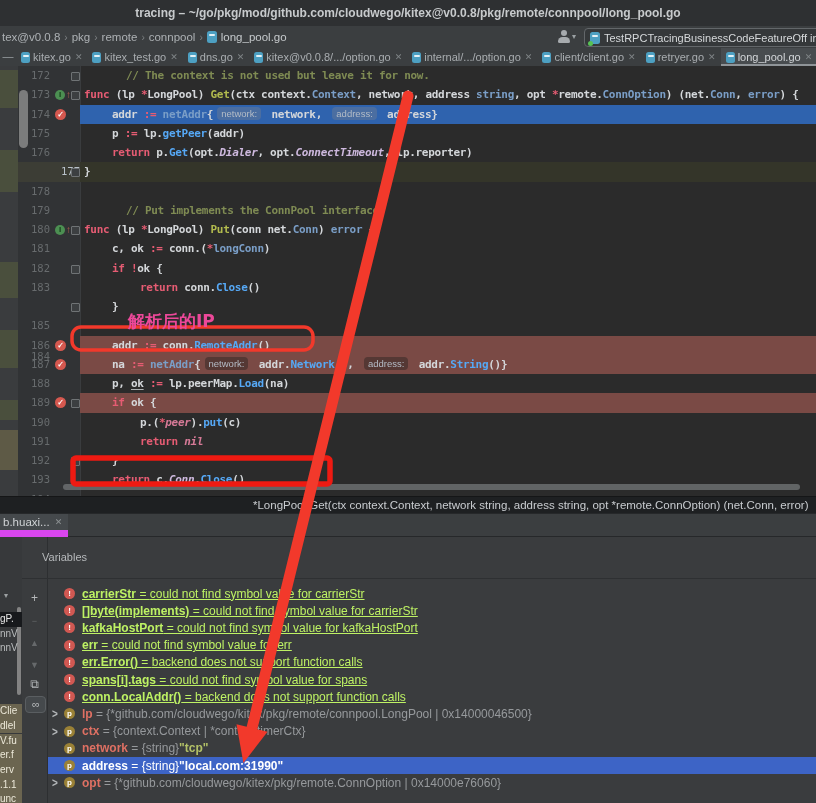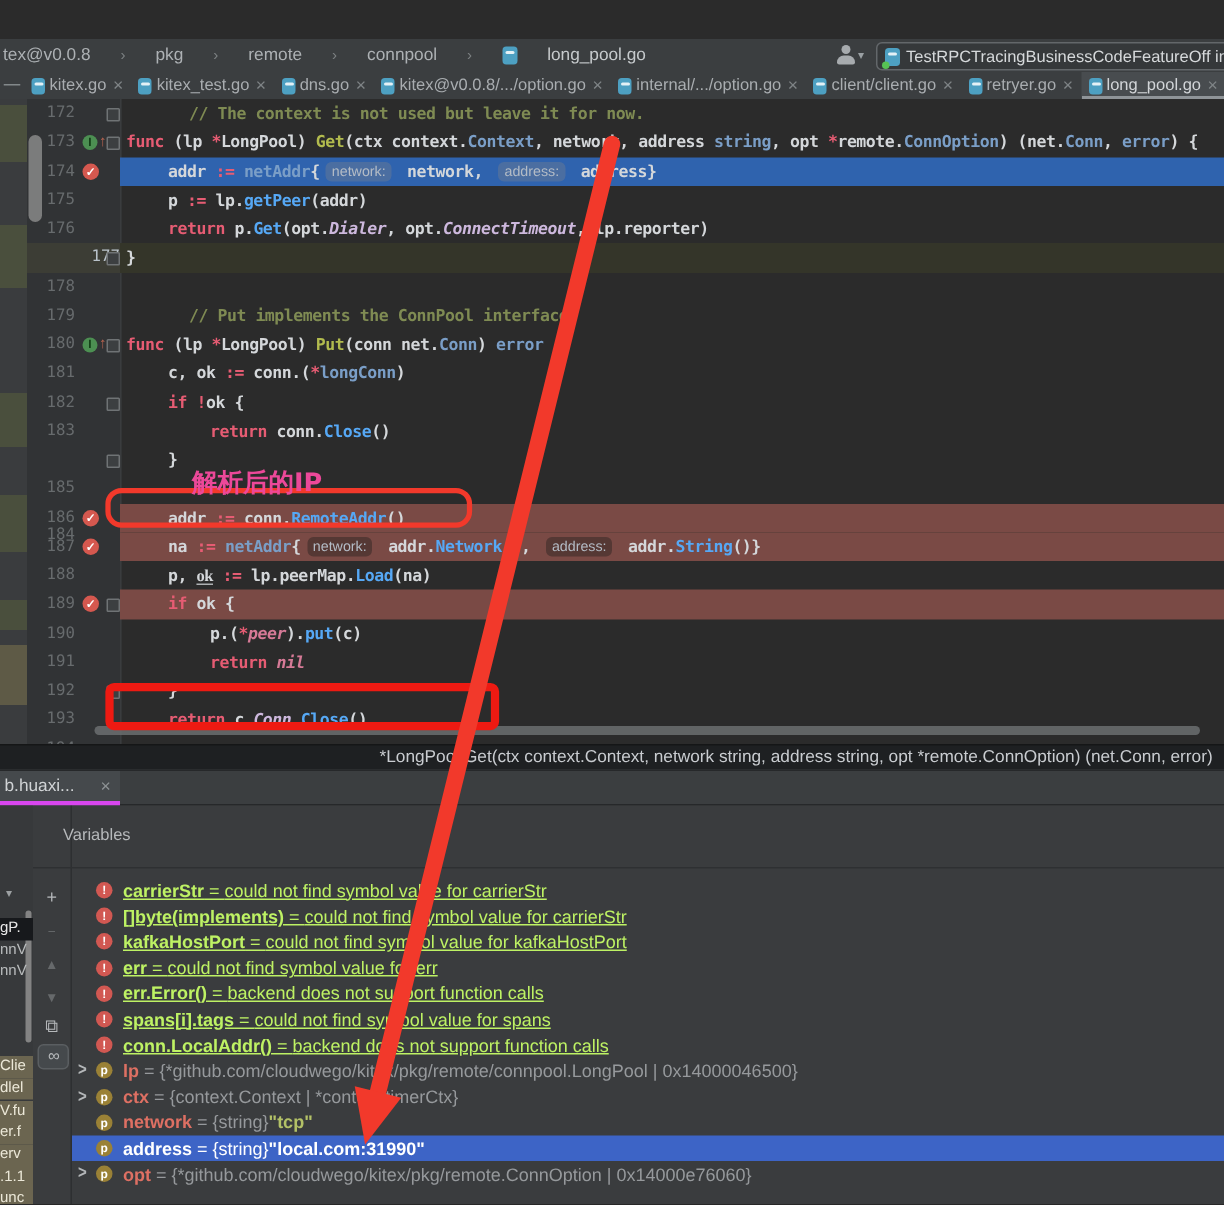"tracing –" div { html: none -> <div>tracing – ~/go/pkg/mod/github.com/cloudwego/kitex@v0.0.8/pkg/remote/connpool/long_pool.go</div> }
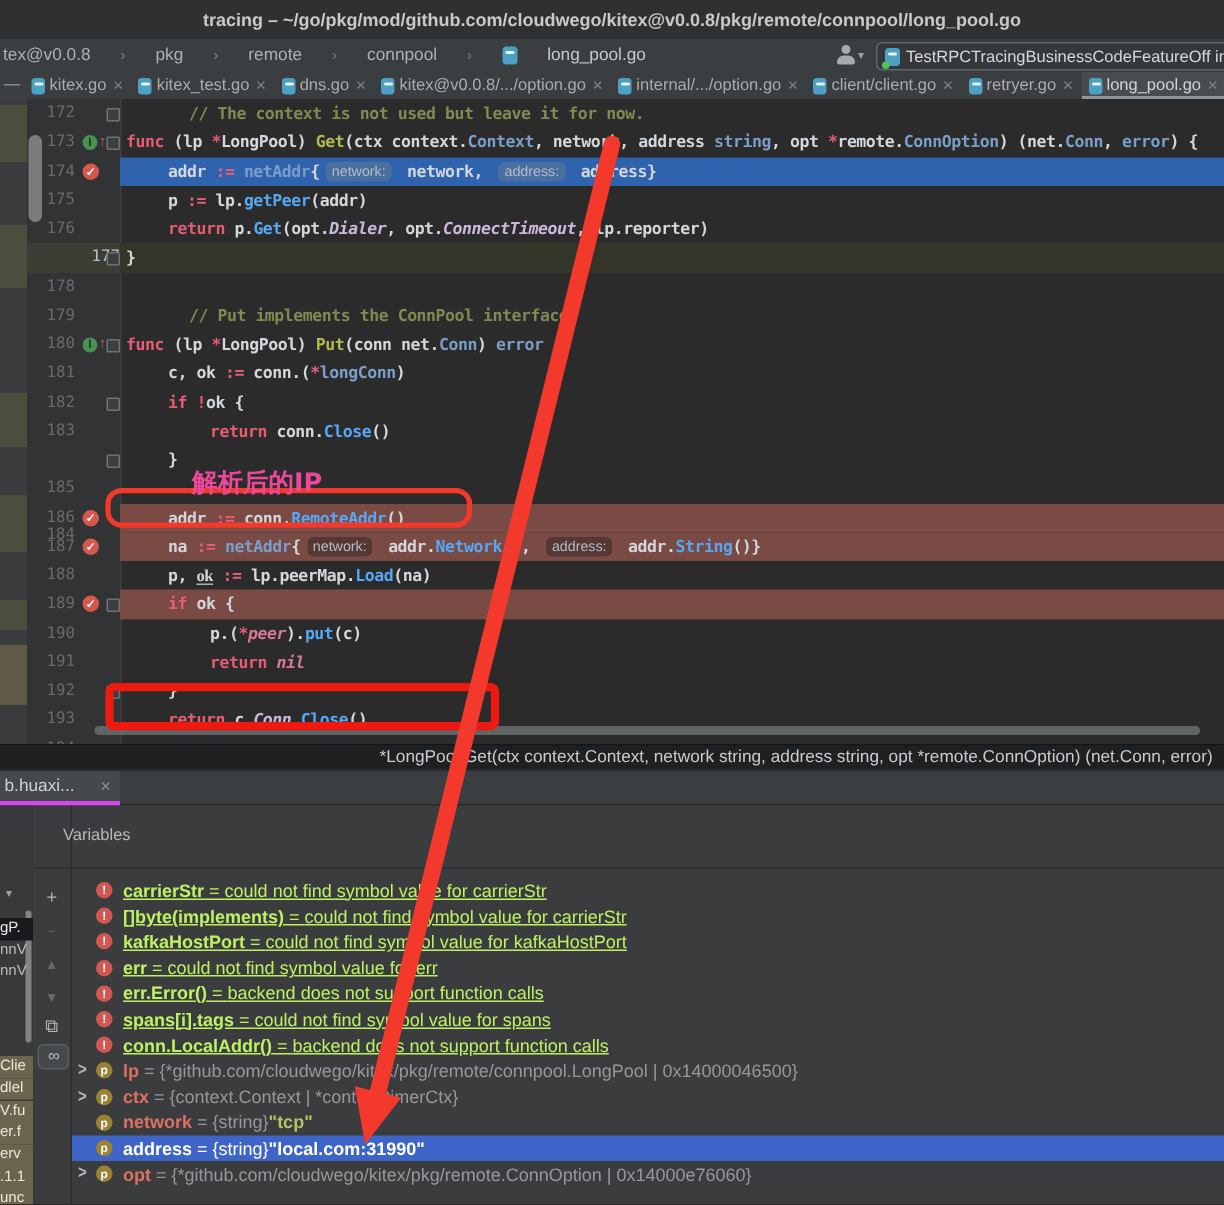"tex@v0.0.8" #crumbs { gap: 20px -> 4px }
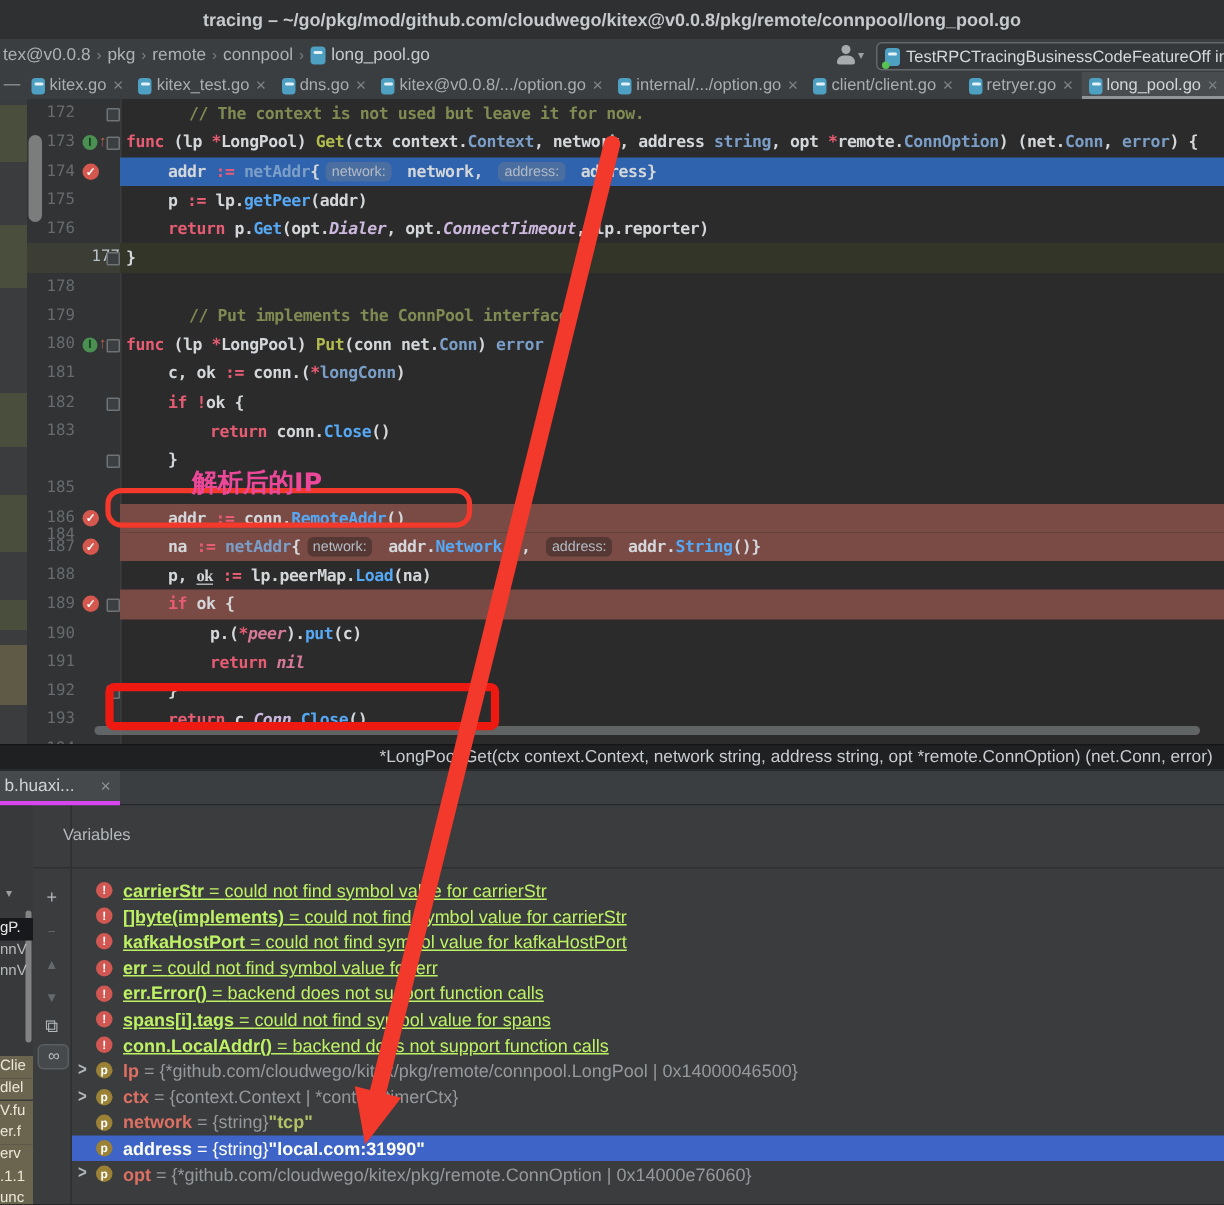"ok" .tok.ul { font-family: Liberation Serif, serif -> none }
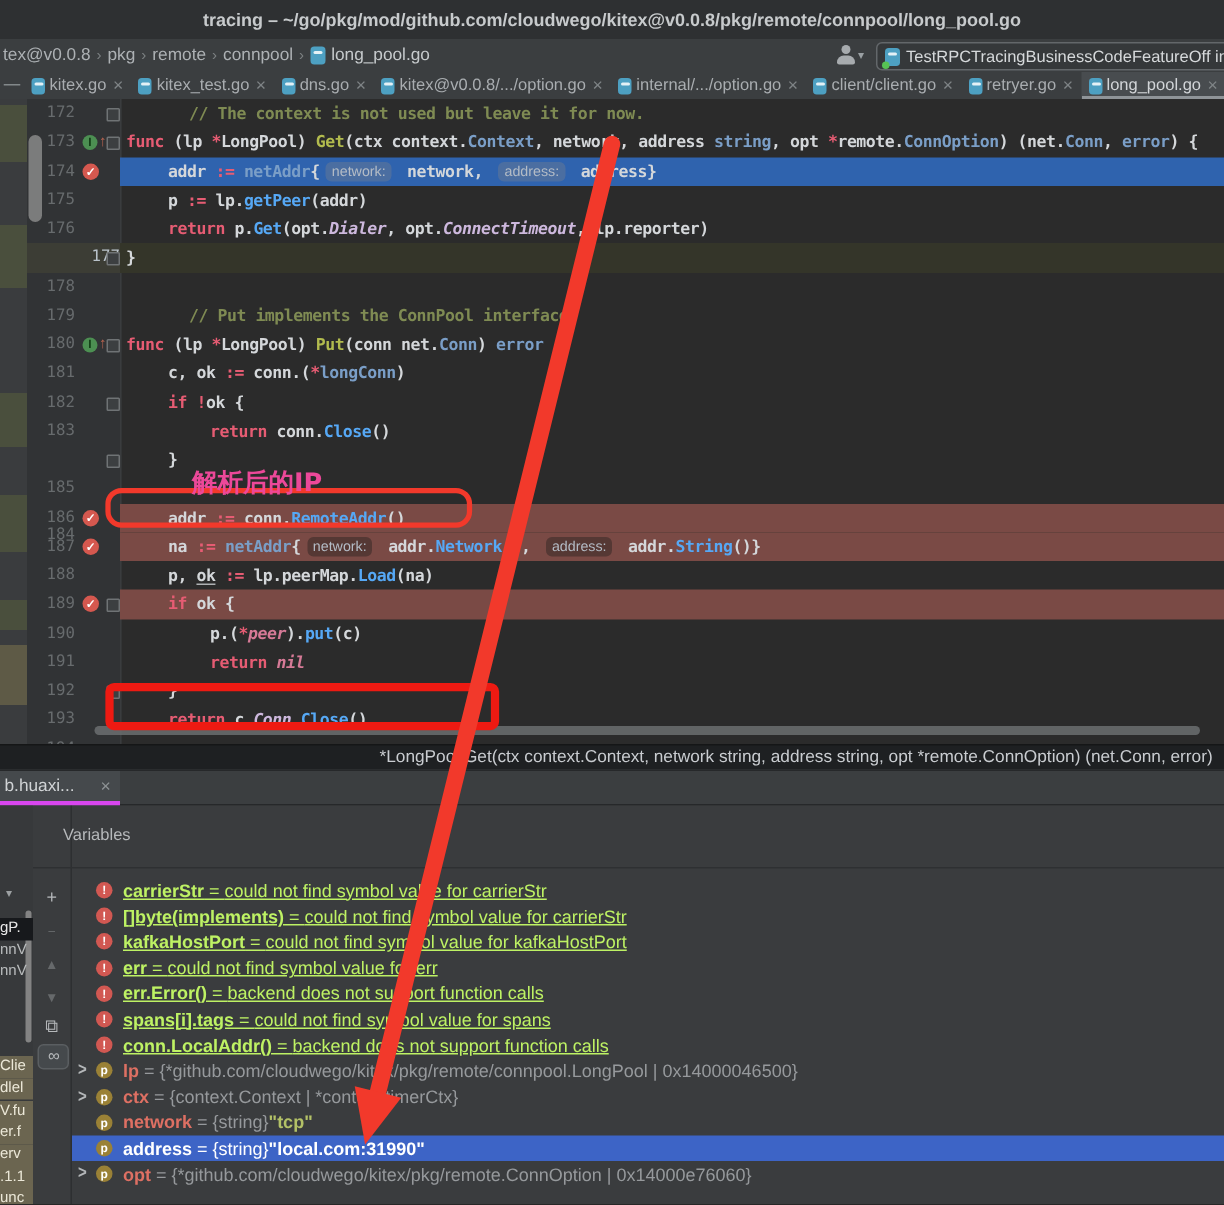"b.huaxi..." #dbgtab { border-bottom: 3px solid #d946ef -> 7px solid #d946ef; gap: 16px -> 4px }
